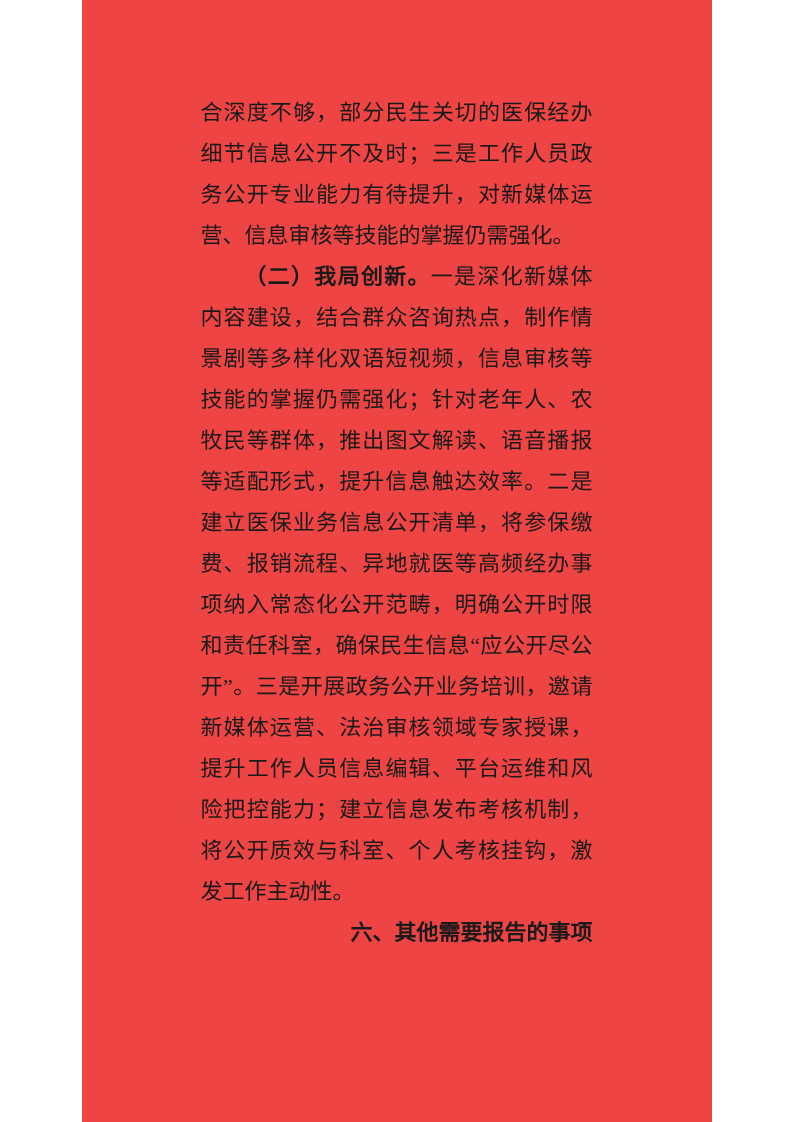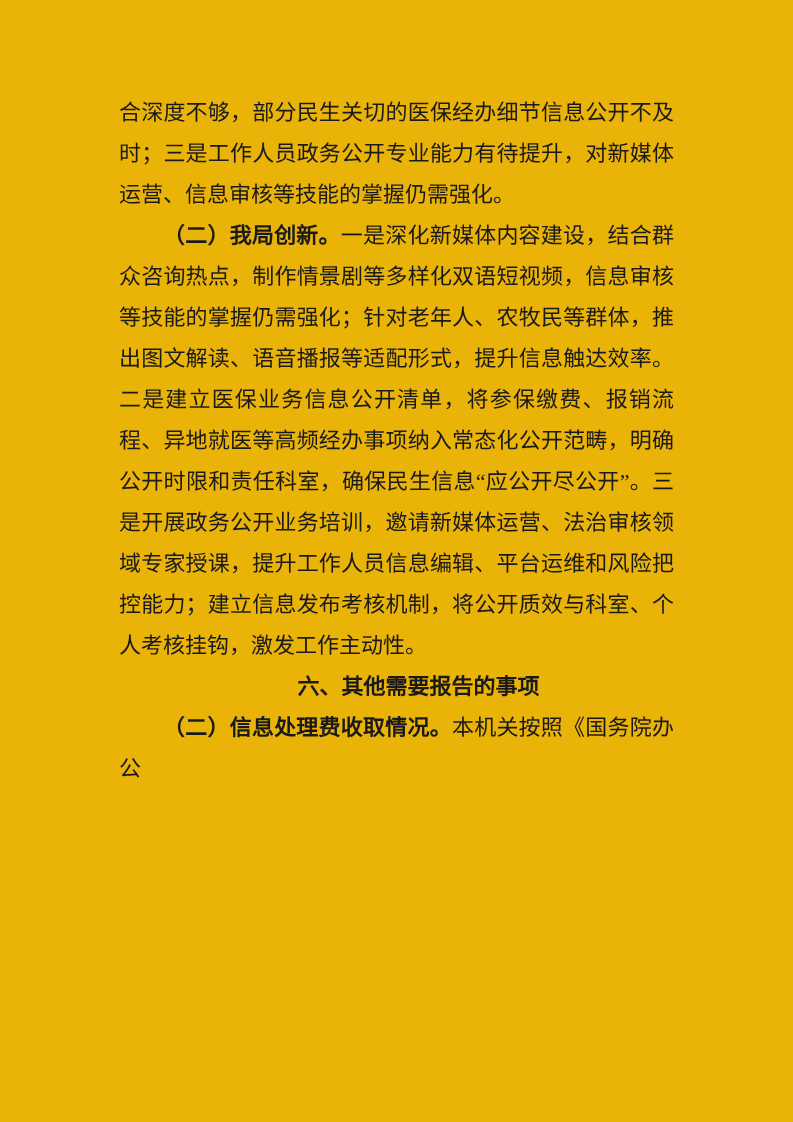"合深度不够，部分民生关切的医保经办细节信息公开不及时；三是工作人员政务公开专业能" .page { background: #eab308 -> #ef4444; width: 793px -> 630px }
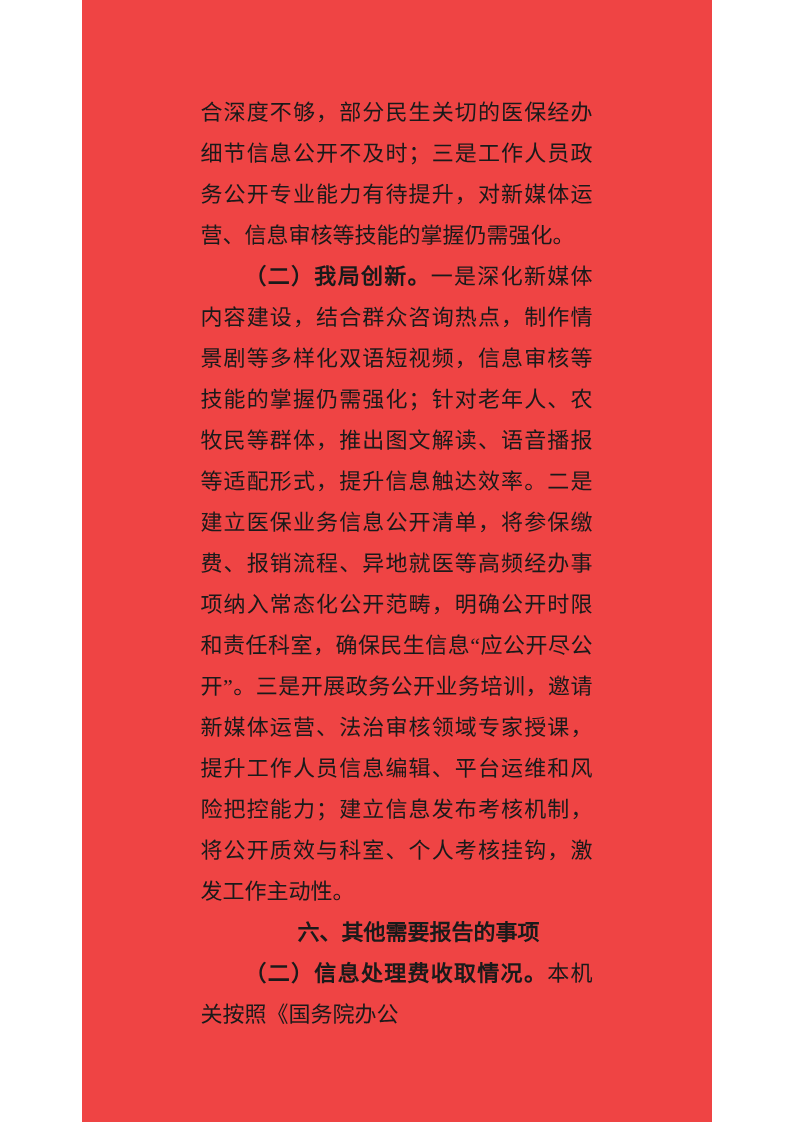"六、其他需要报告的事项" .section-heading { text-align: center -> right }
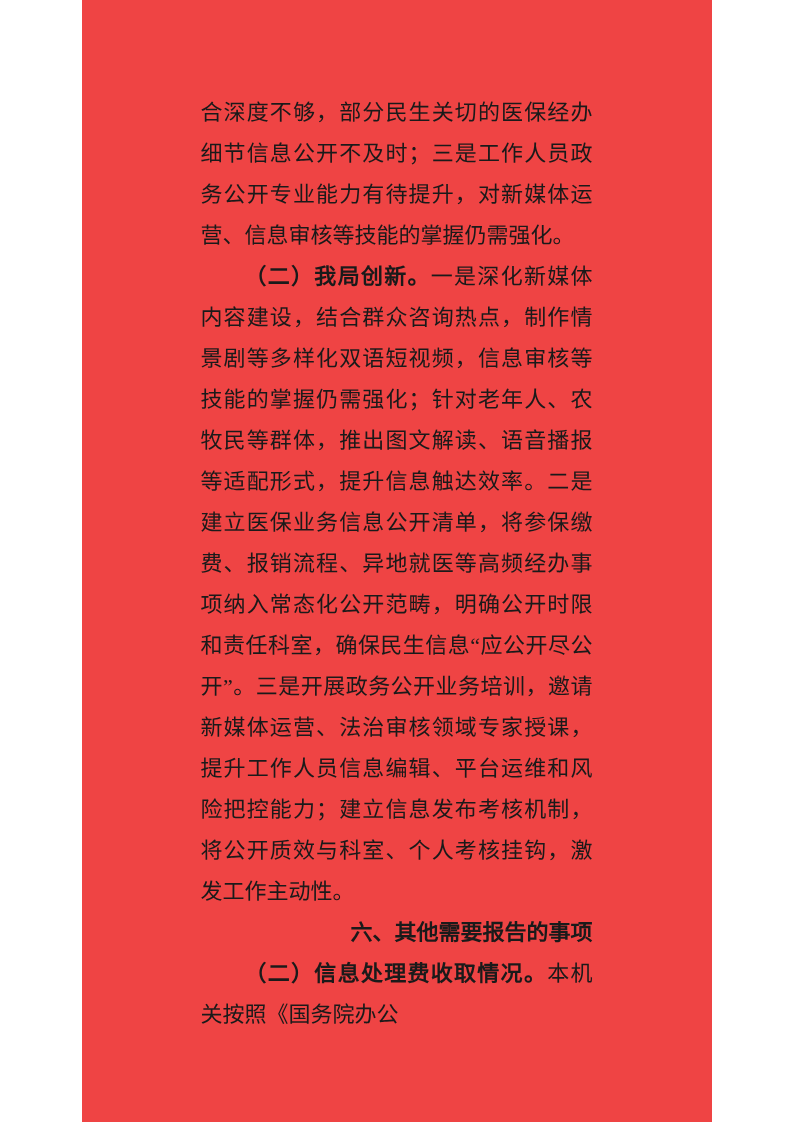"（二）信息处理费收取情况。本机关按照《国务院办公" p.para { html: <p> <span>（二）信息处理费收取情况。</span><span>本机关按照《国务院办公</span> </p> -> none }
